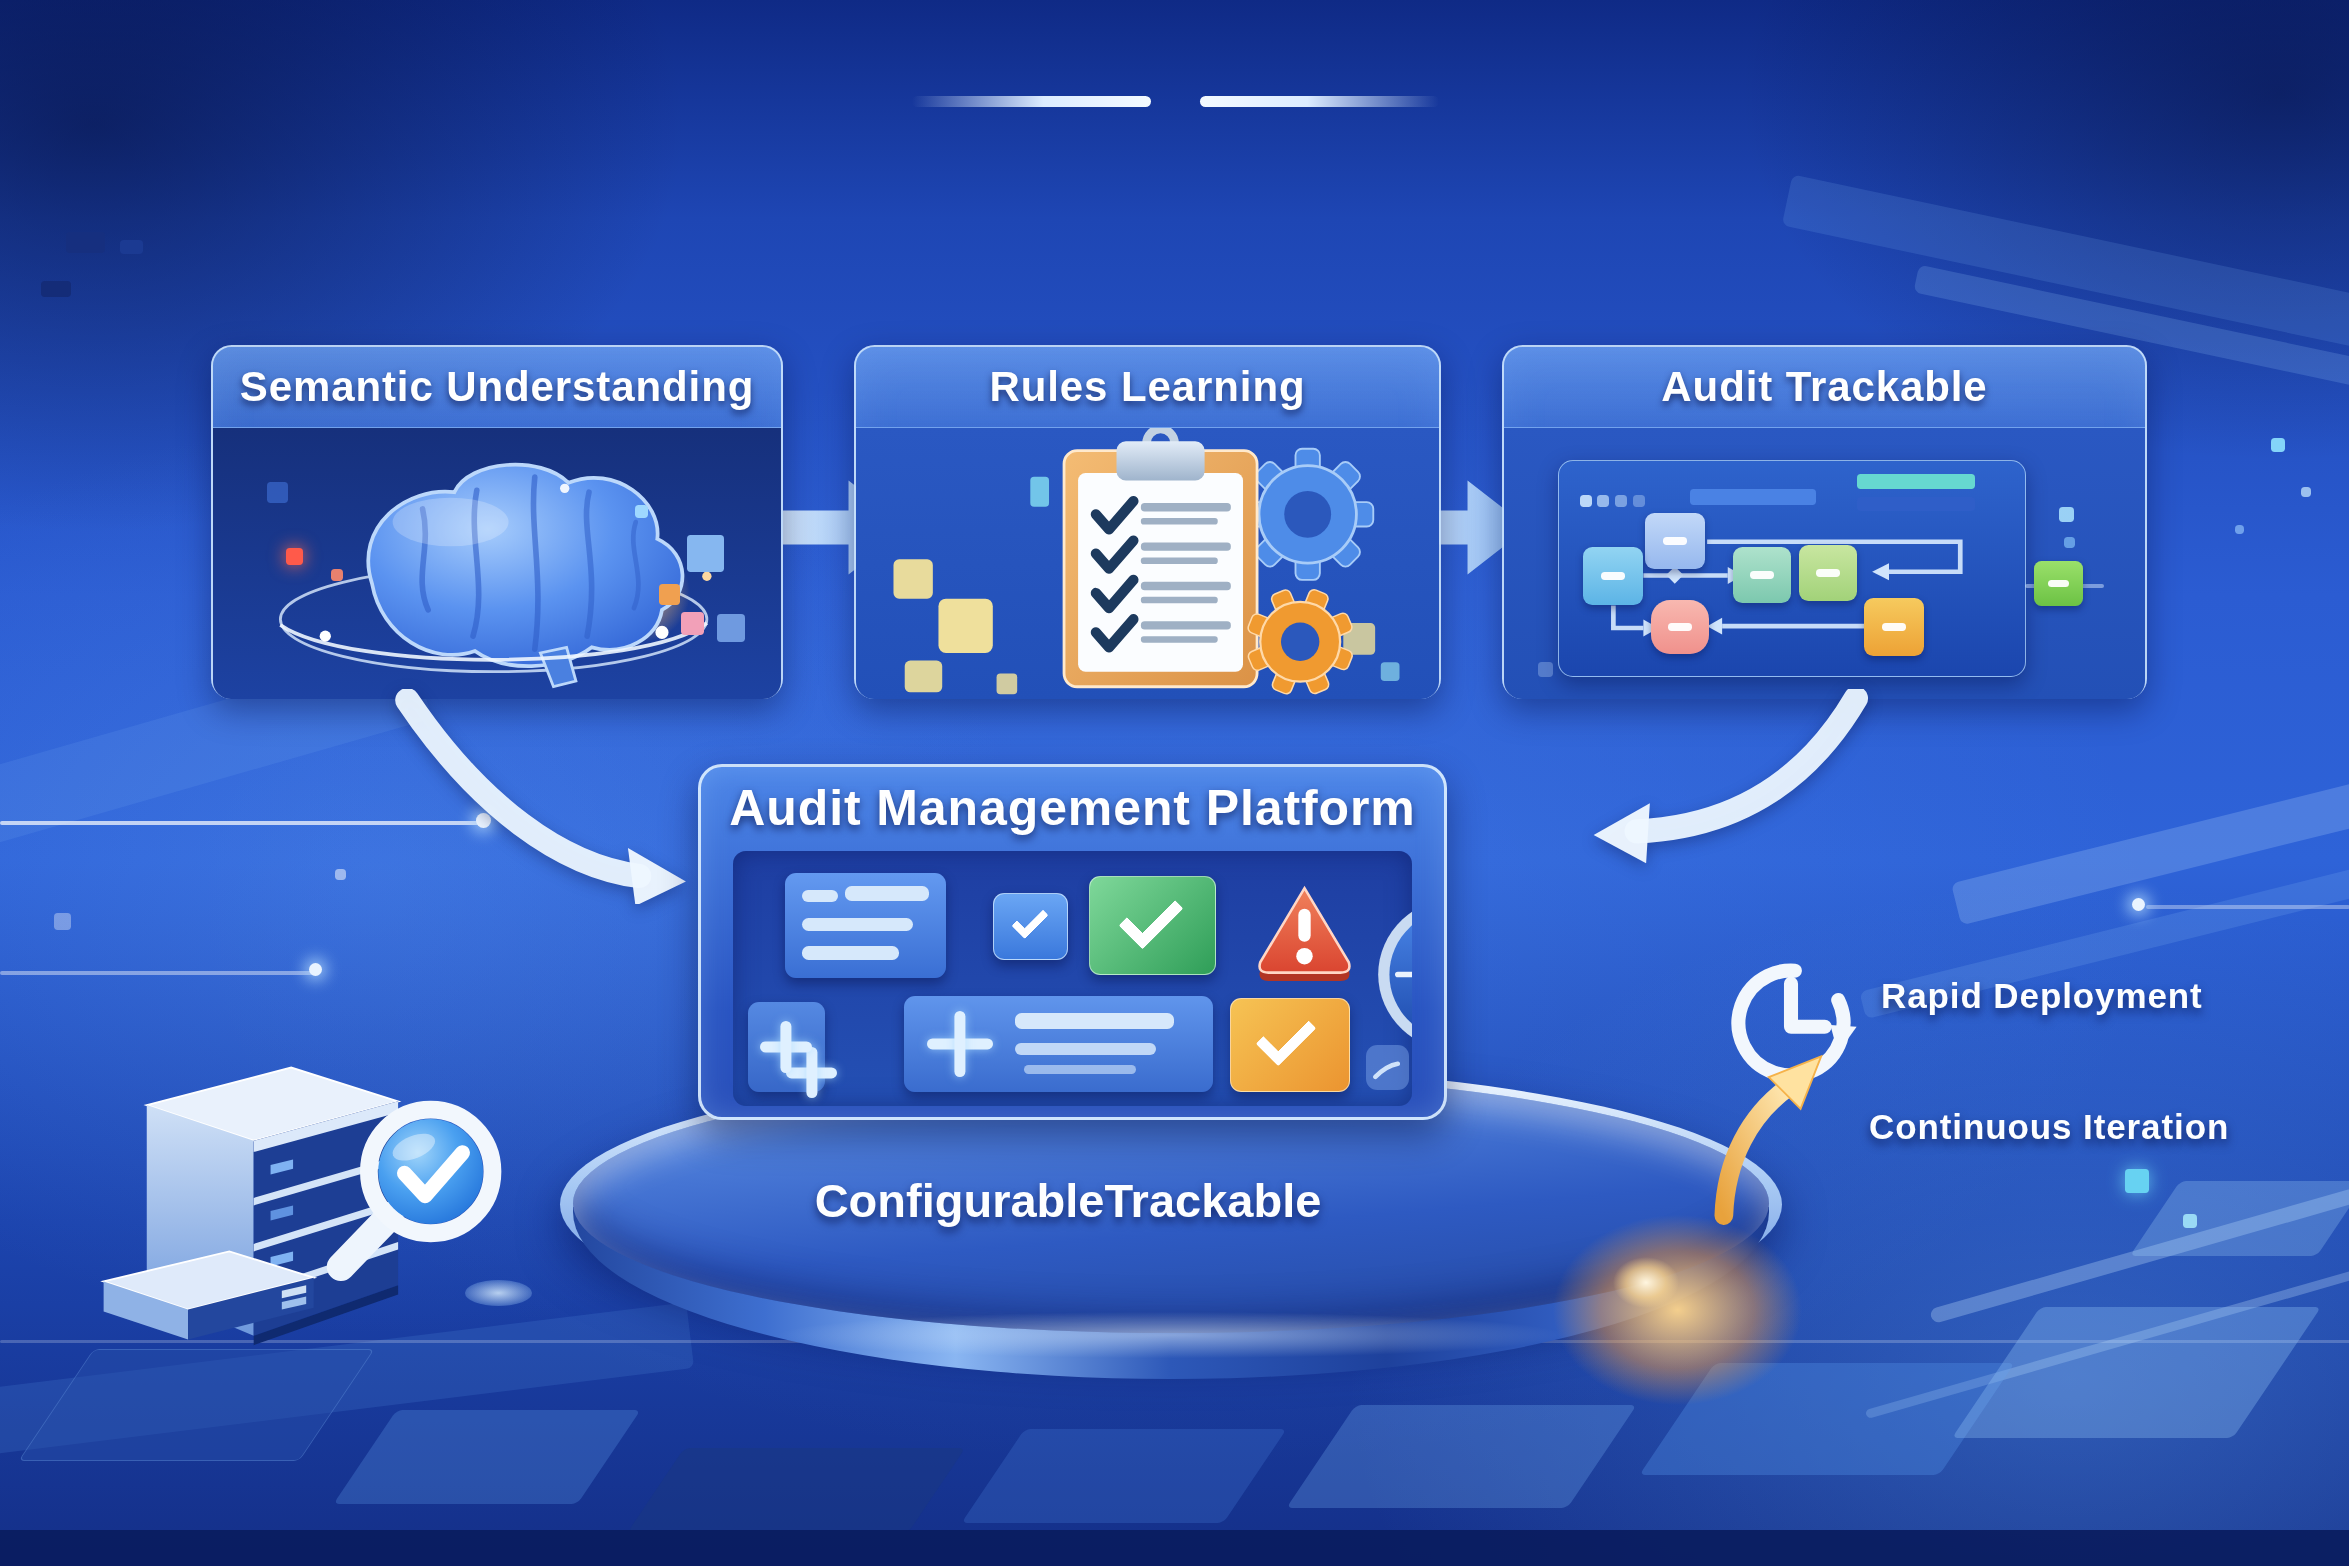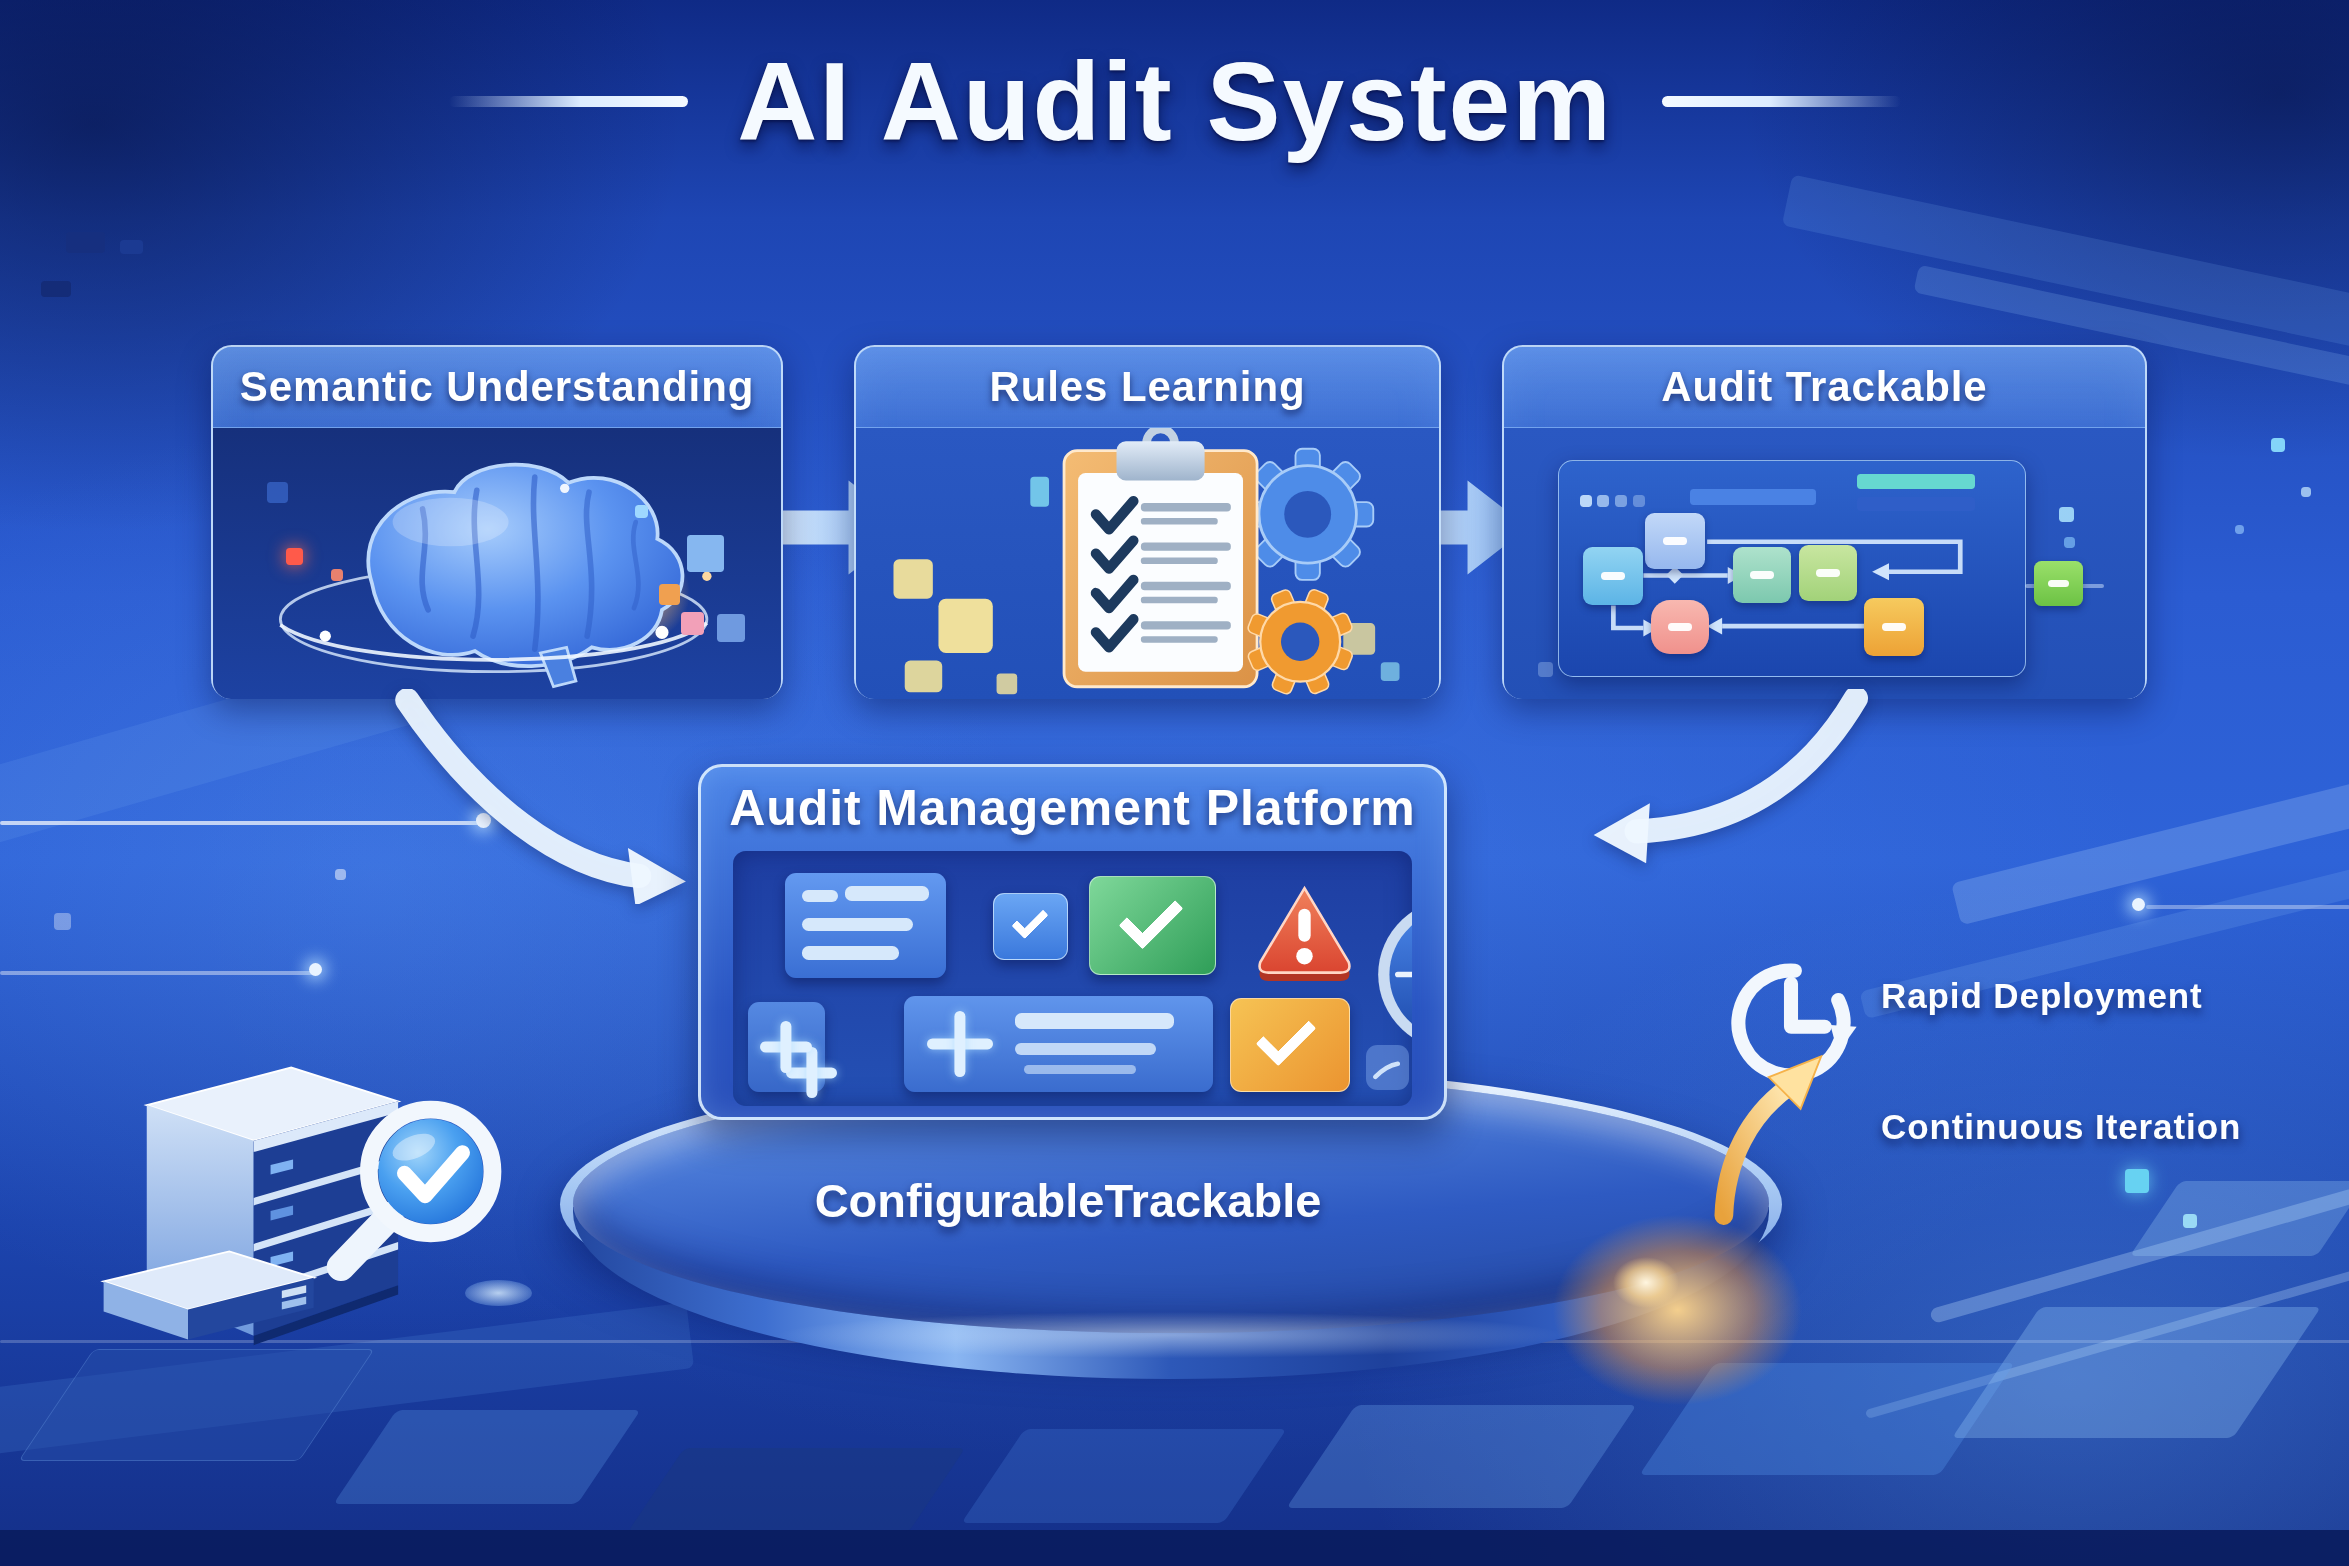"AI Audit System" h1.title { html: <h1>AI Audit System</h1> -> none }
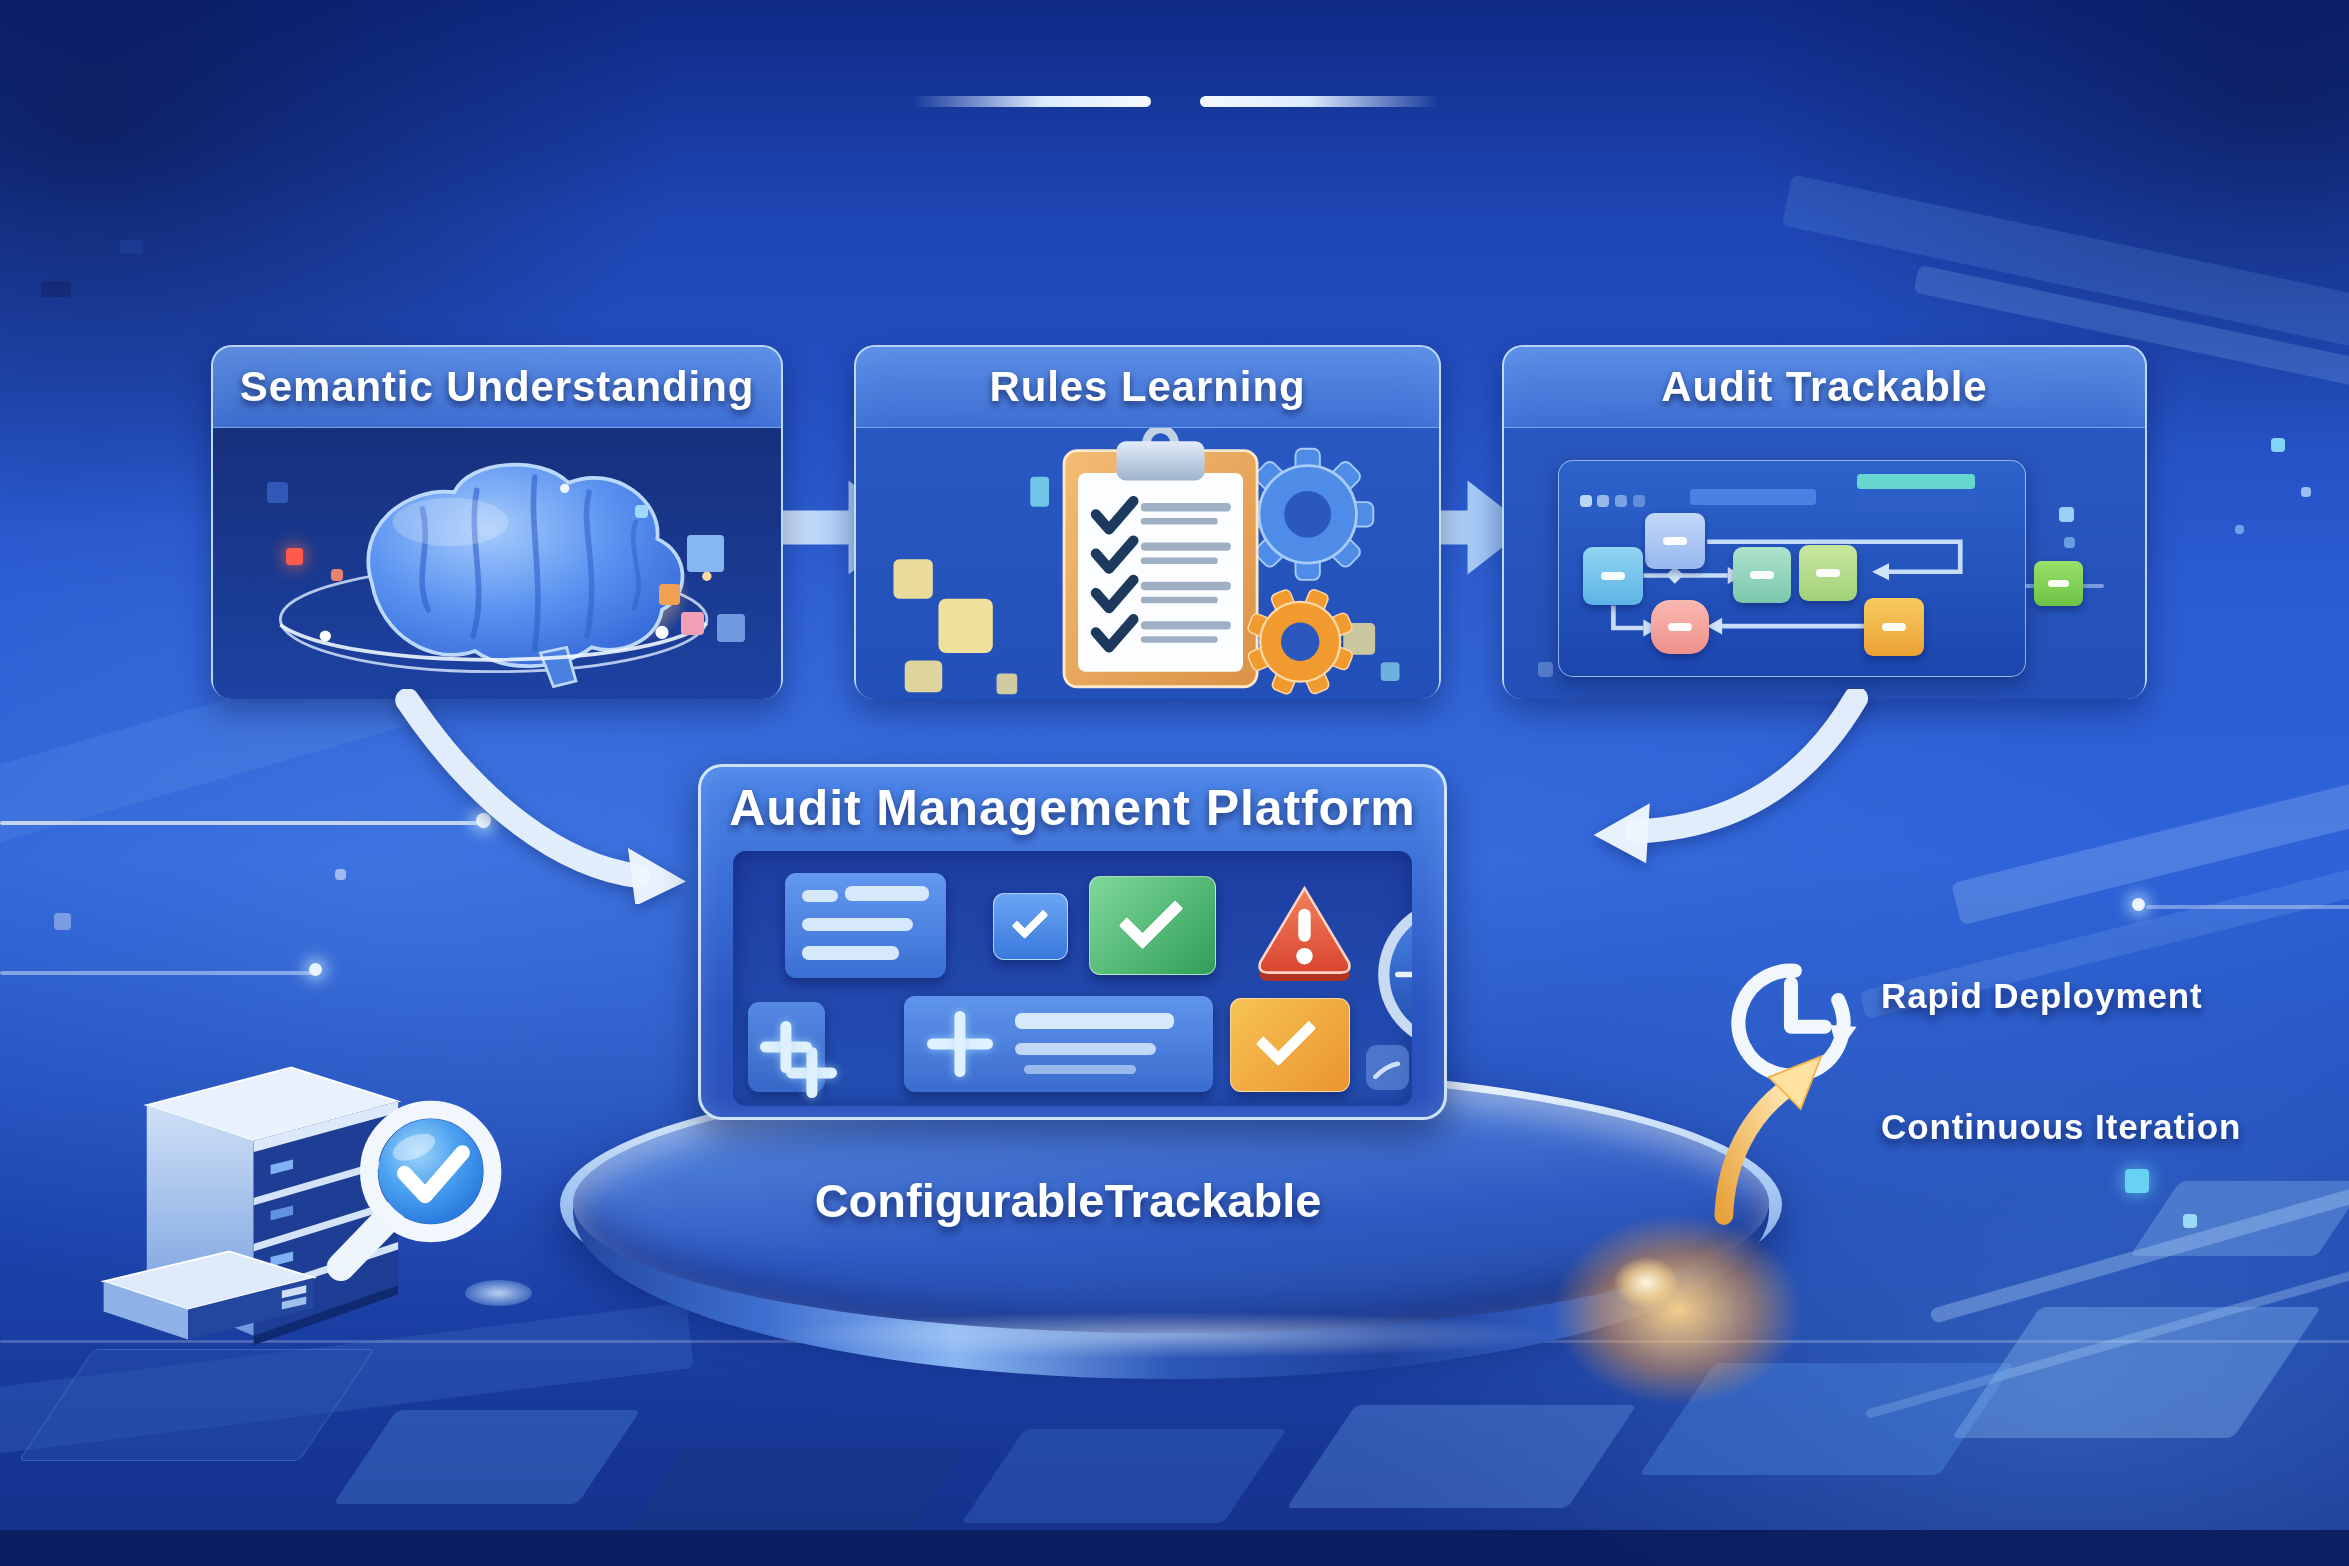"Continuous Iteration" .f2 { margin-left: 12px -> none }
